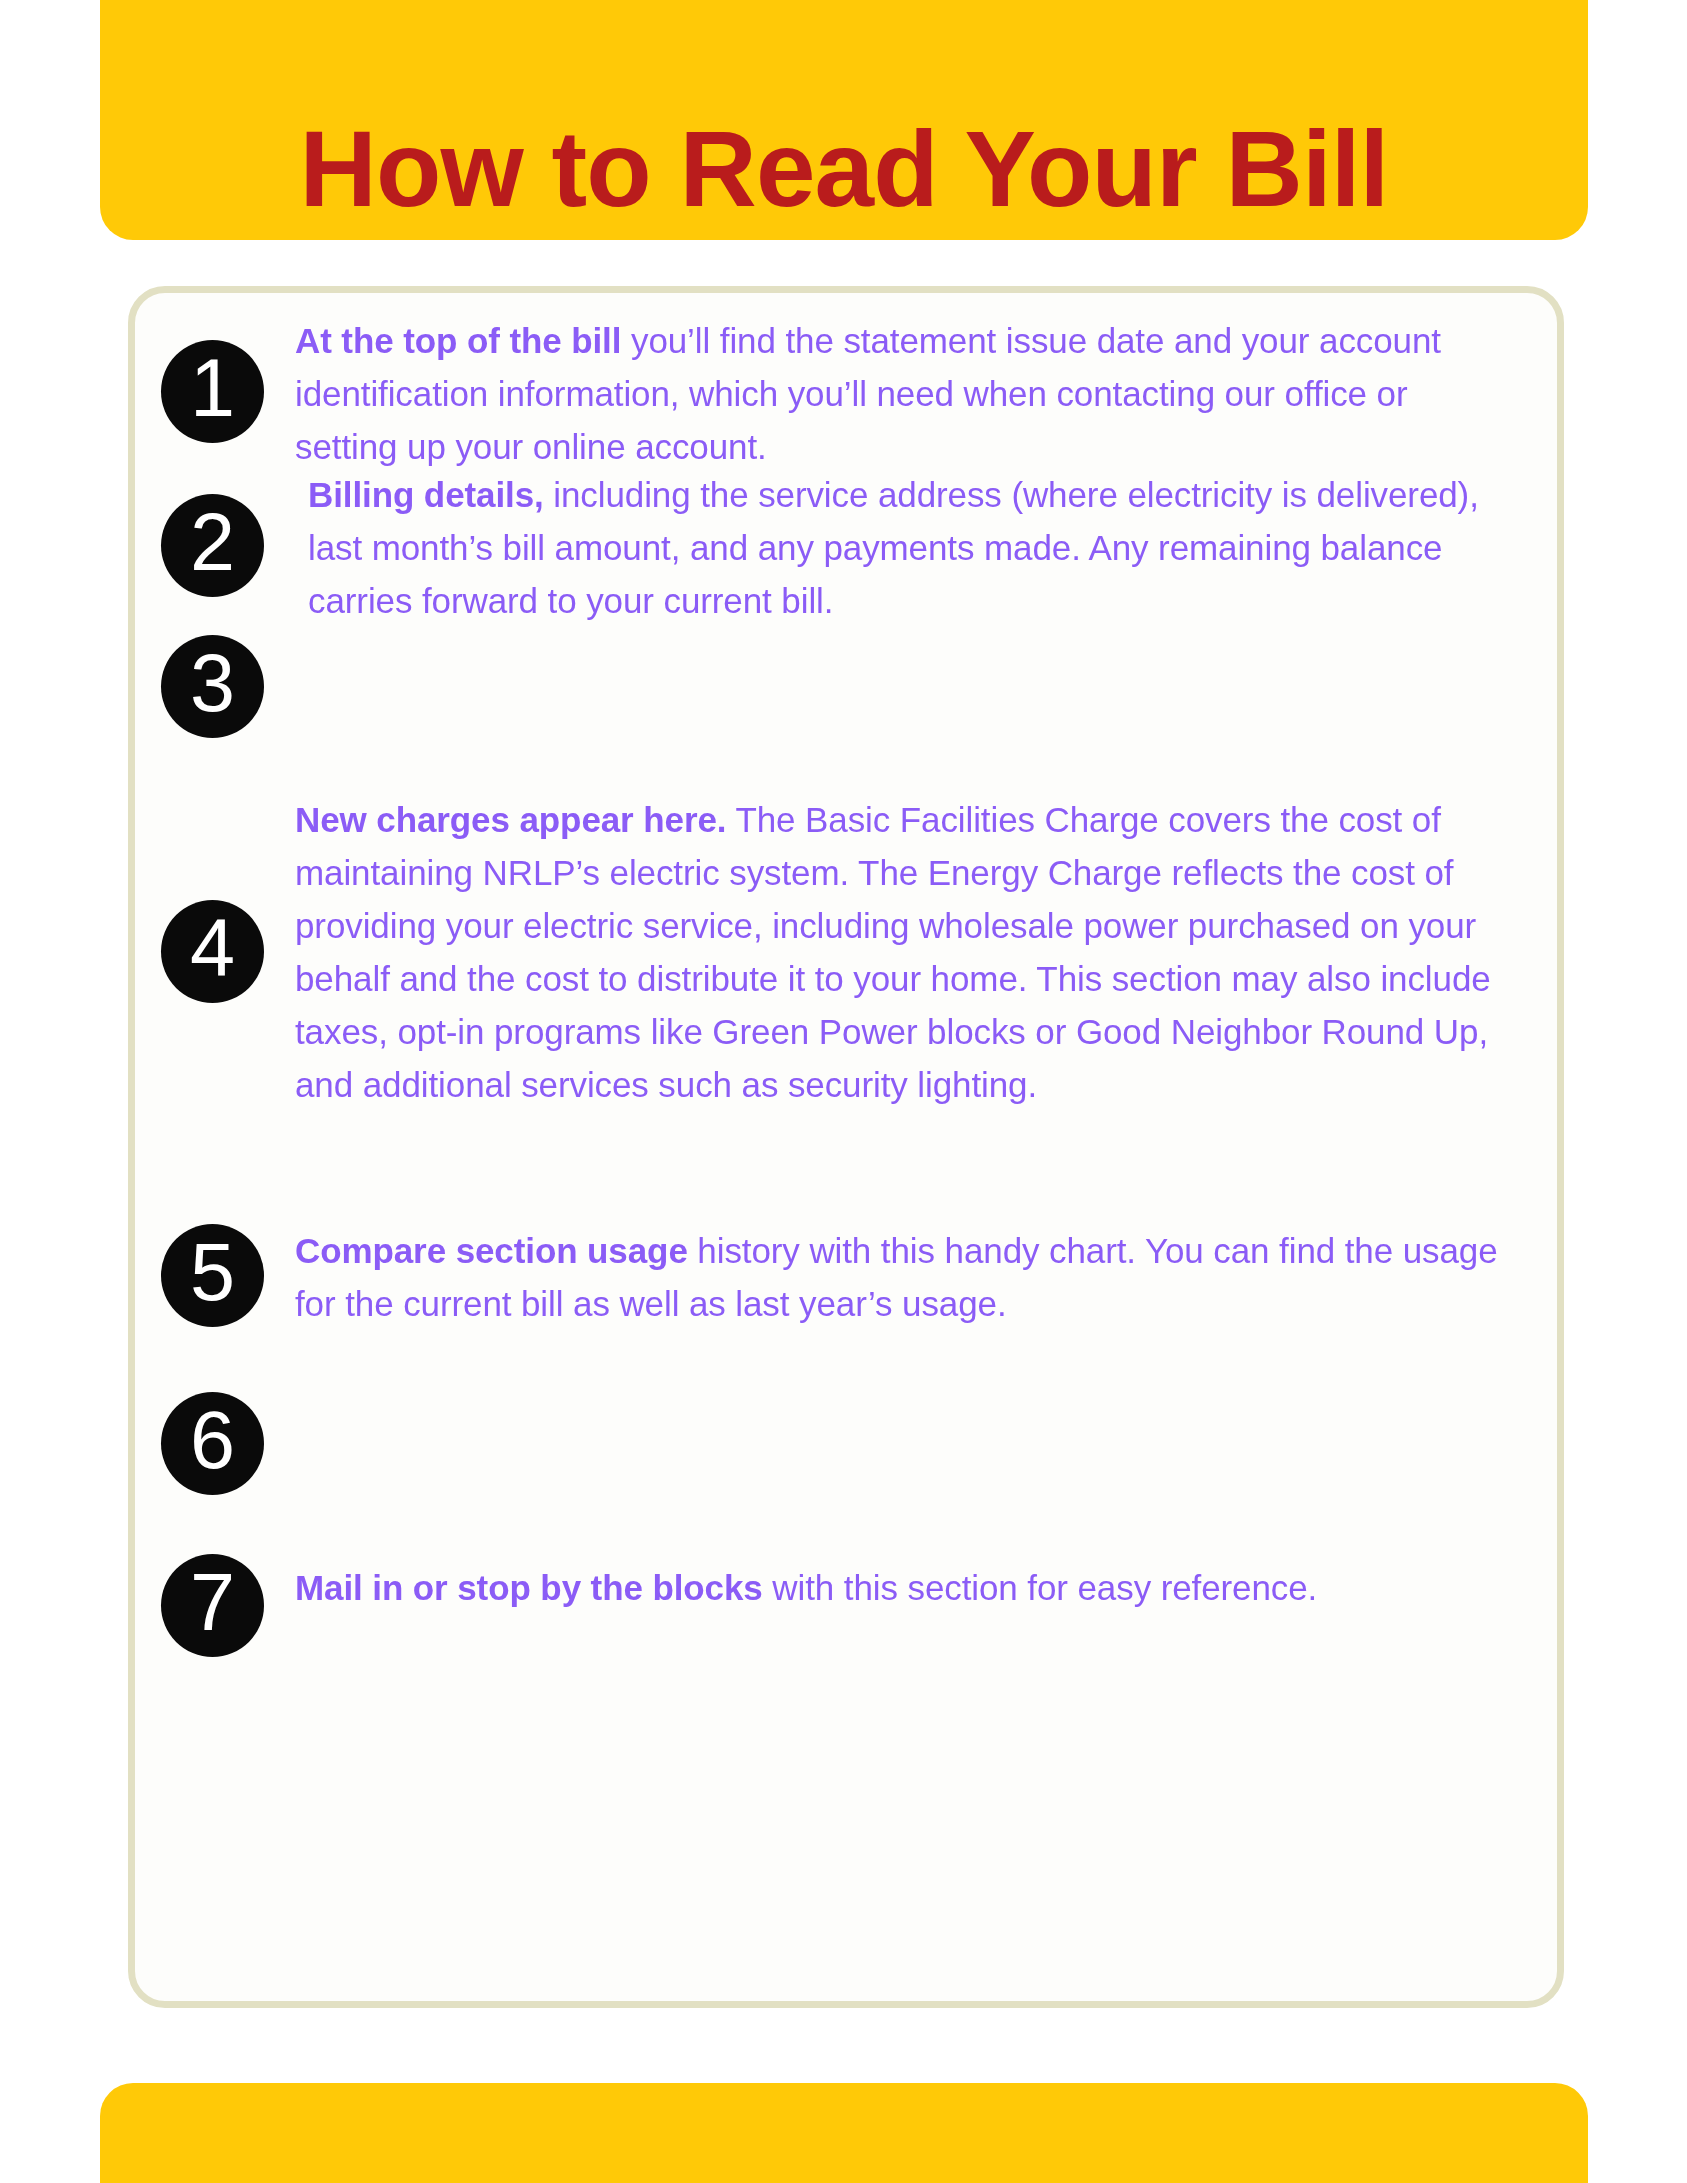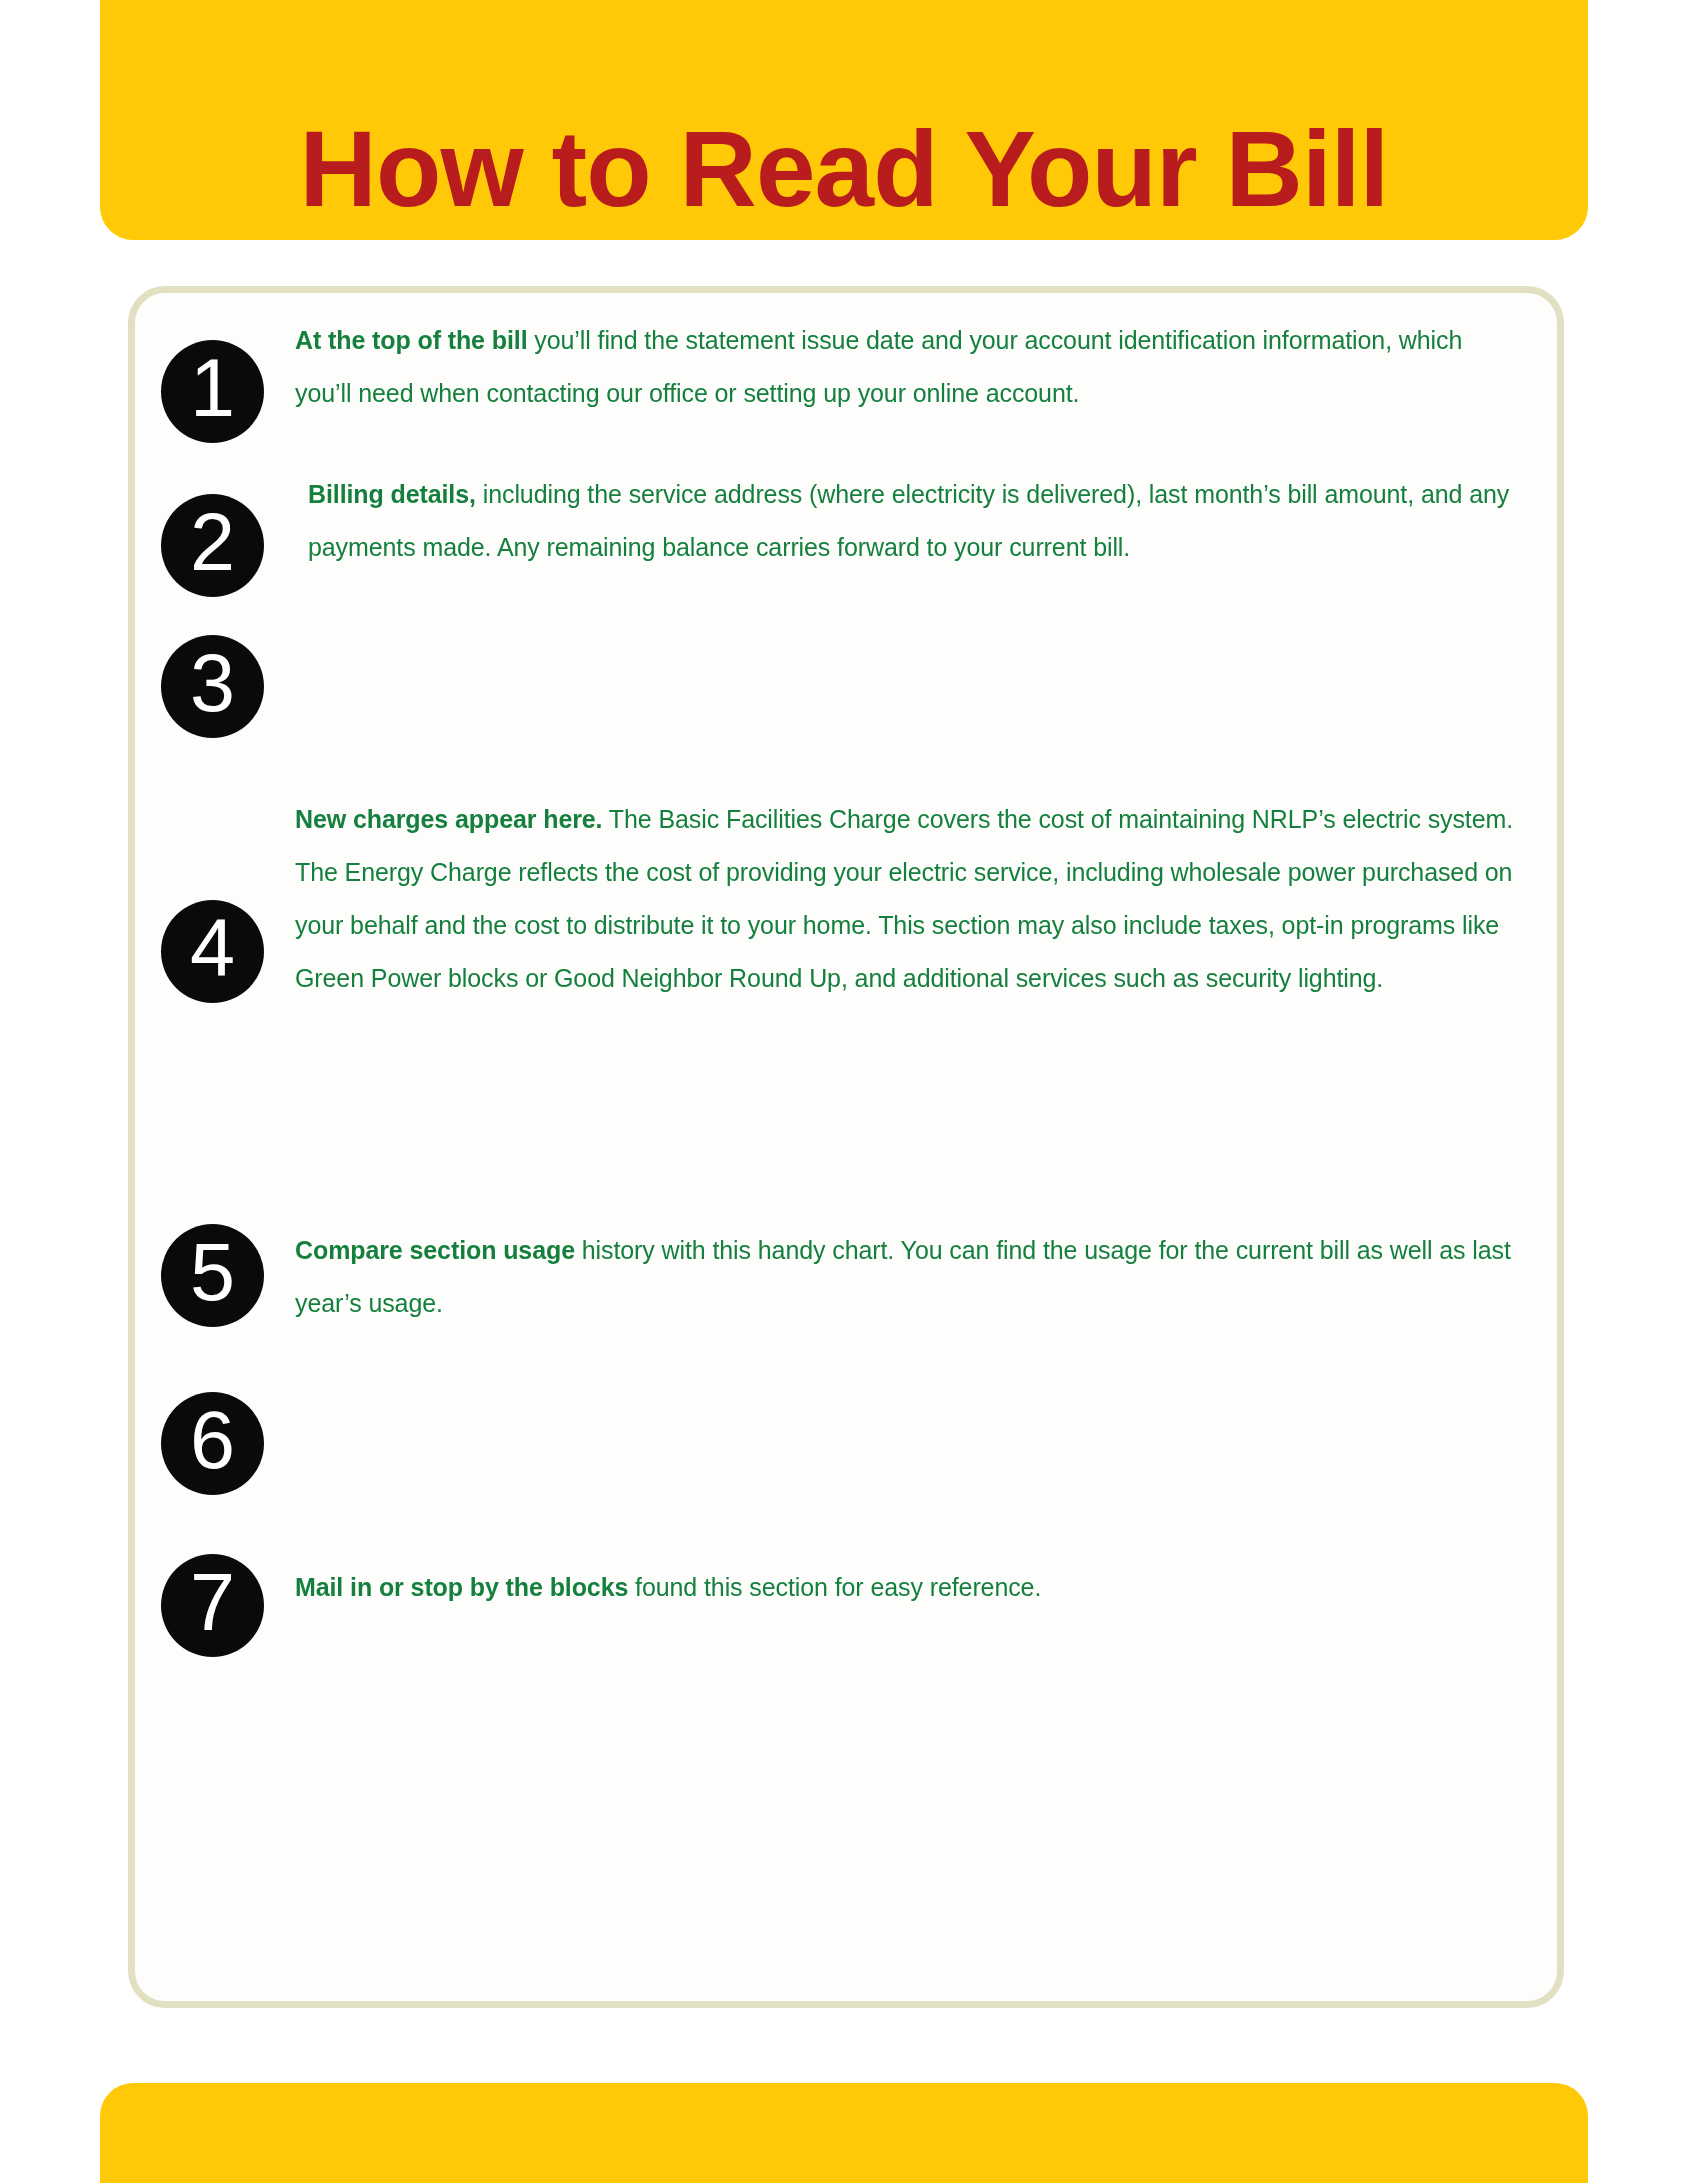"At the top of the" .step-text { color: #15803d -> #8b5cf6; font-size: 25px -> 35px }
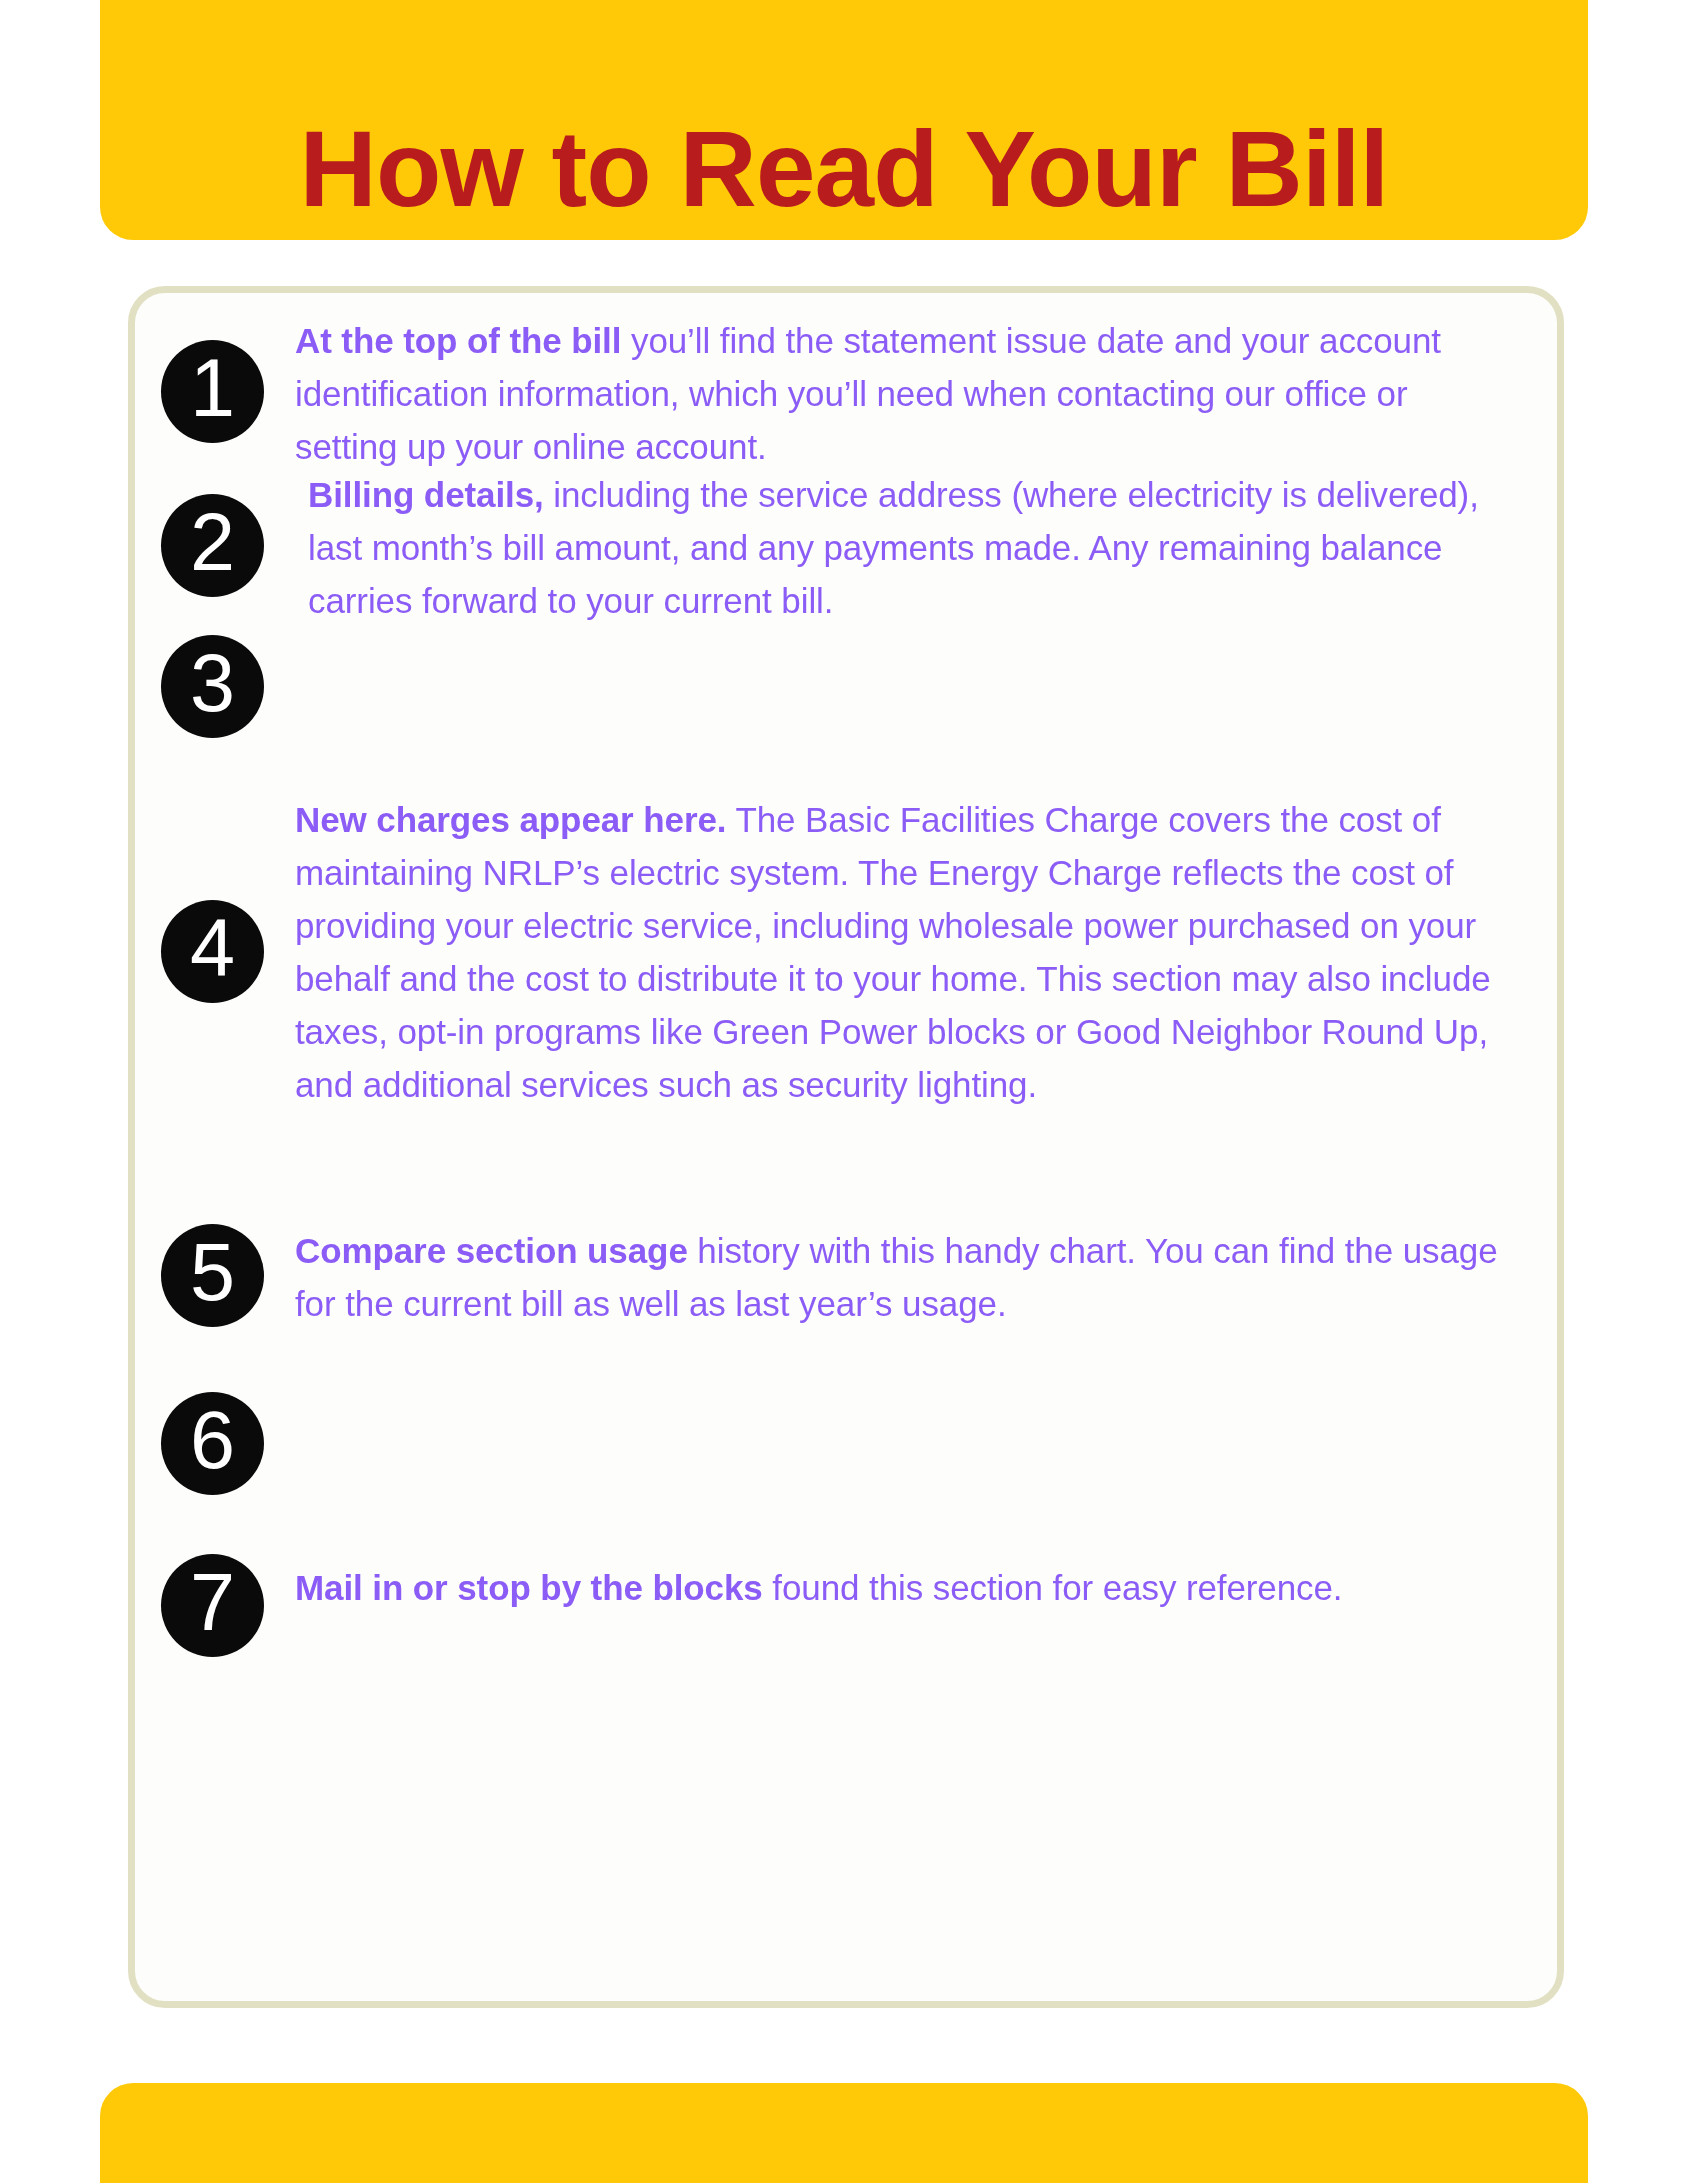"found this section for easy" span { text: found -> with }
